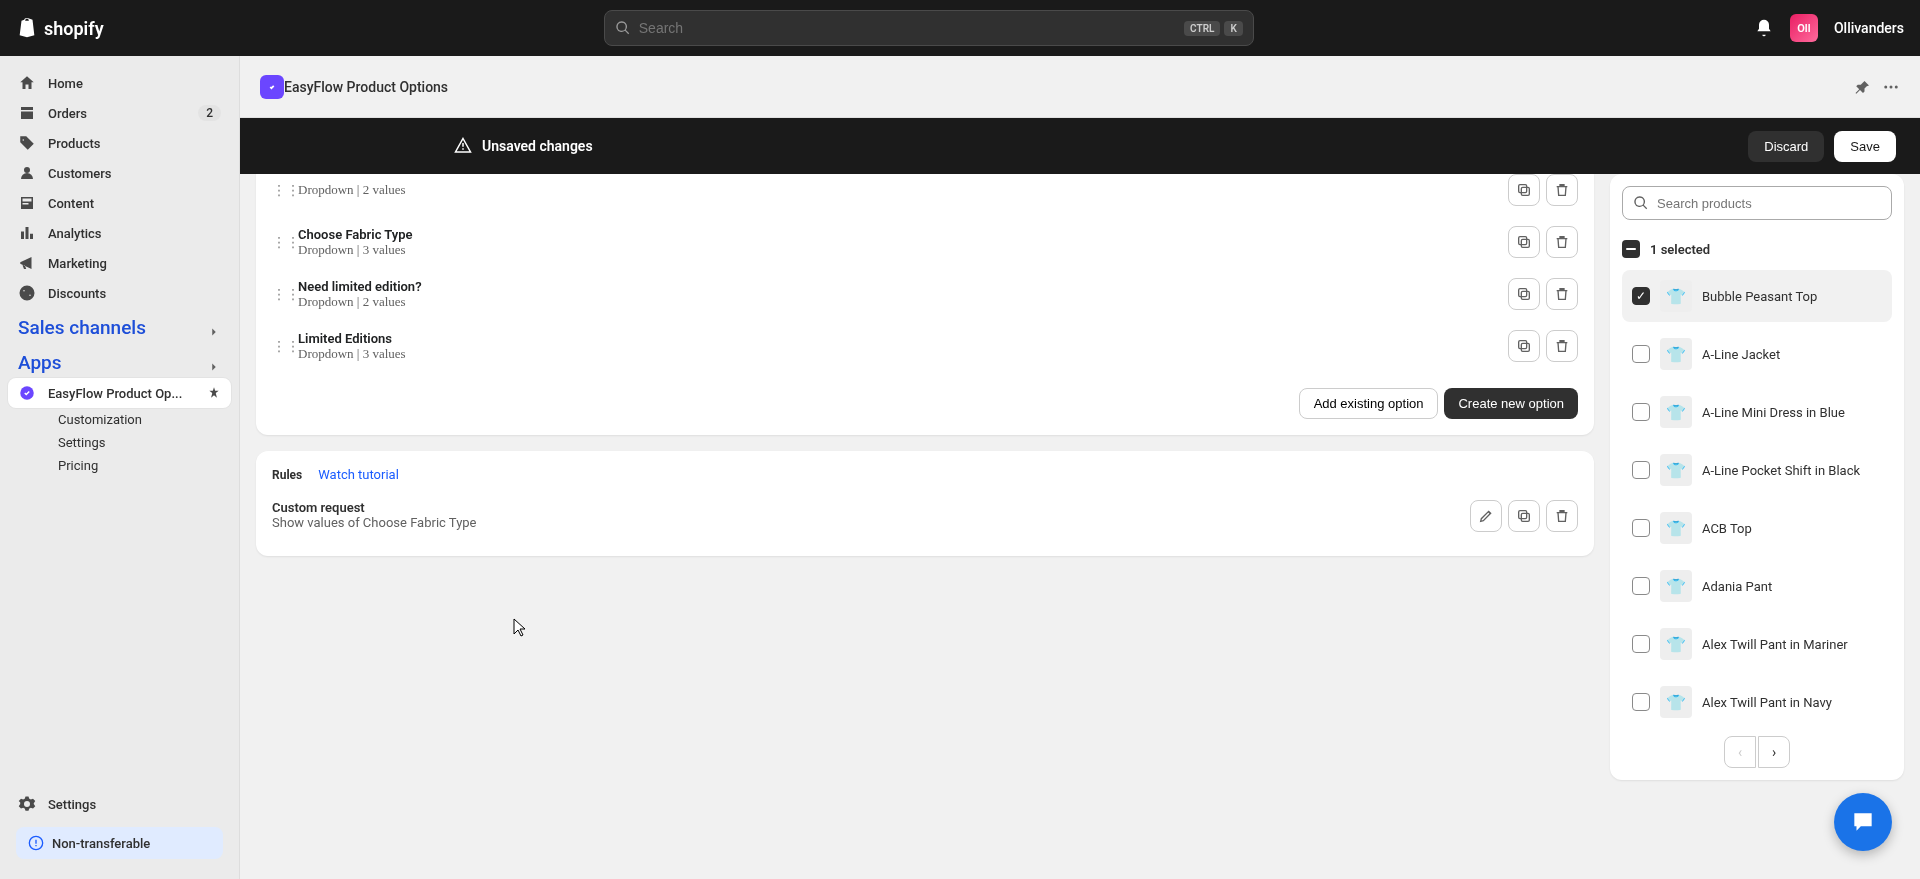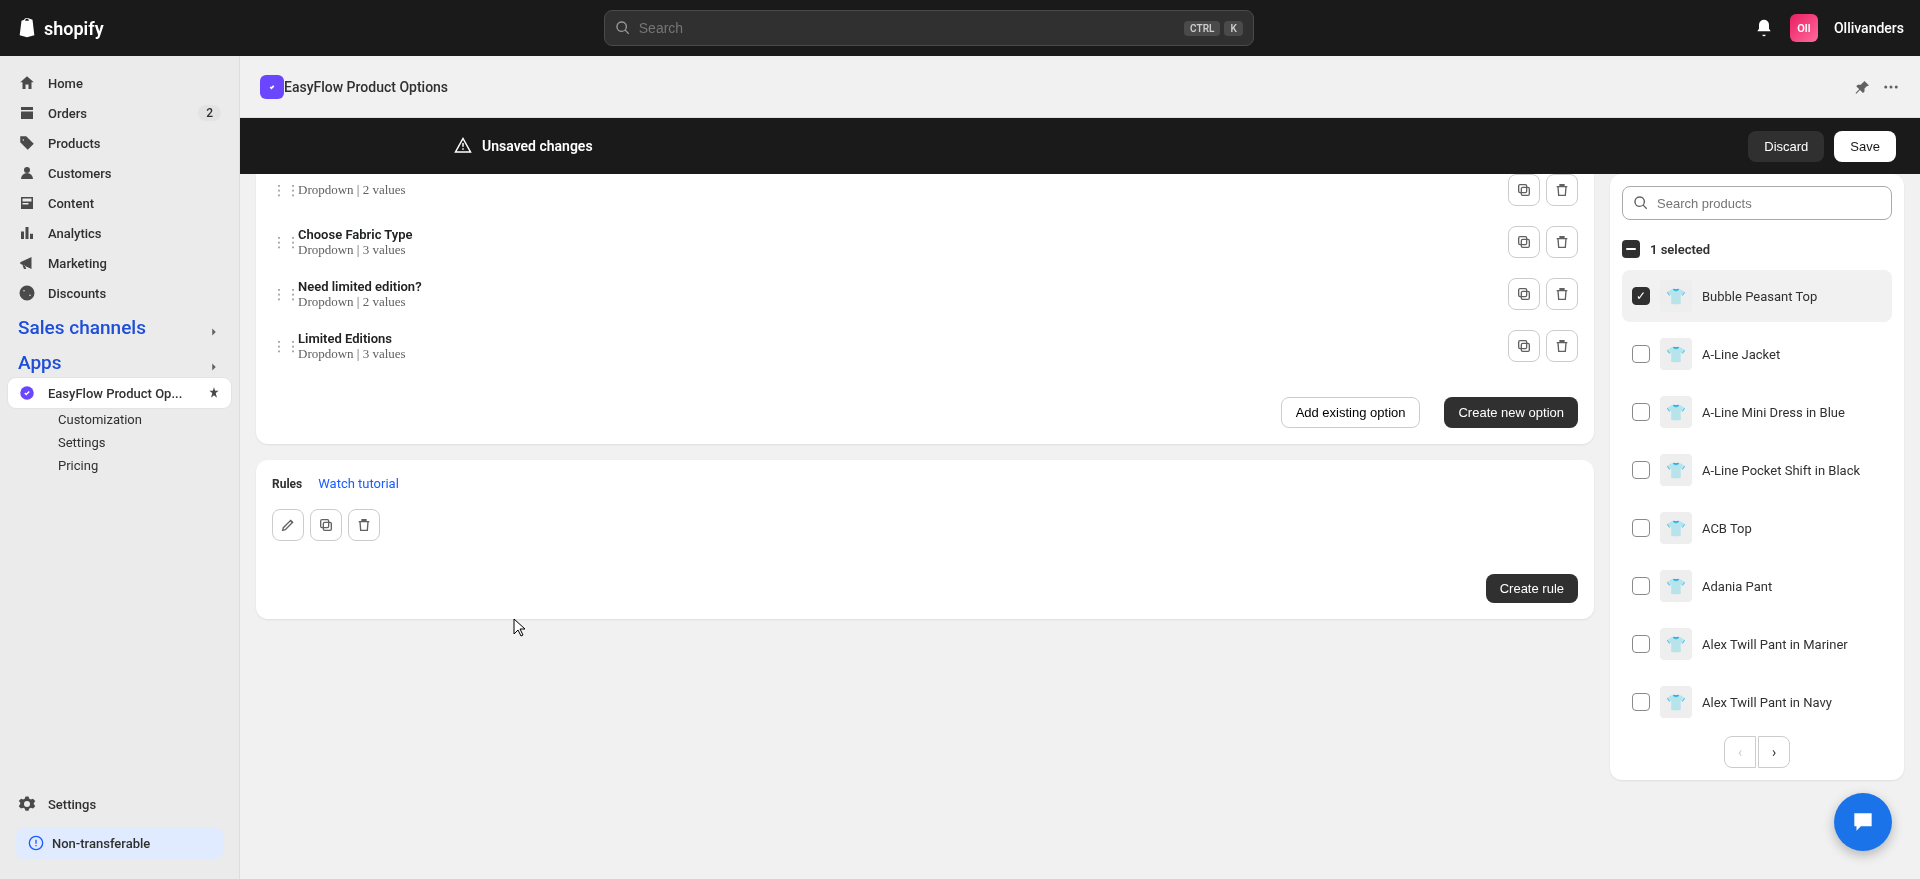"Add existing option" .card-actions { gap: 24px -> 6px; margin-top: 25px -> 16px }
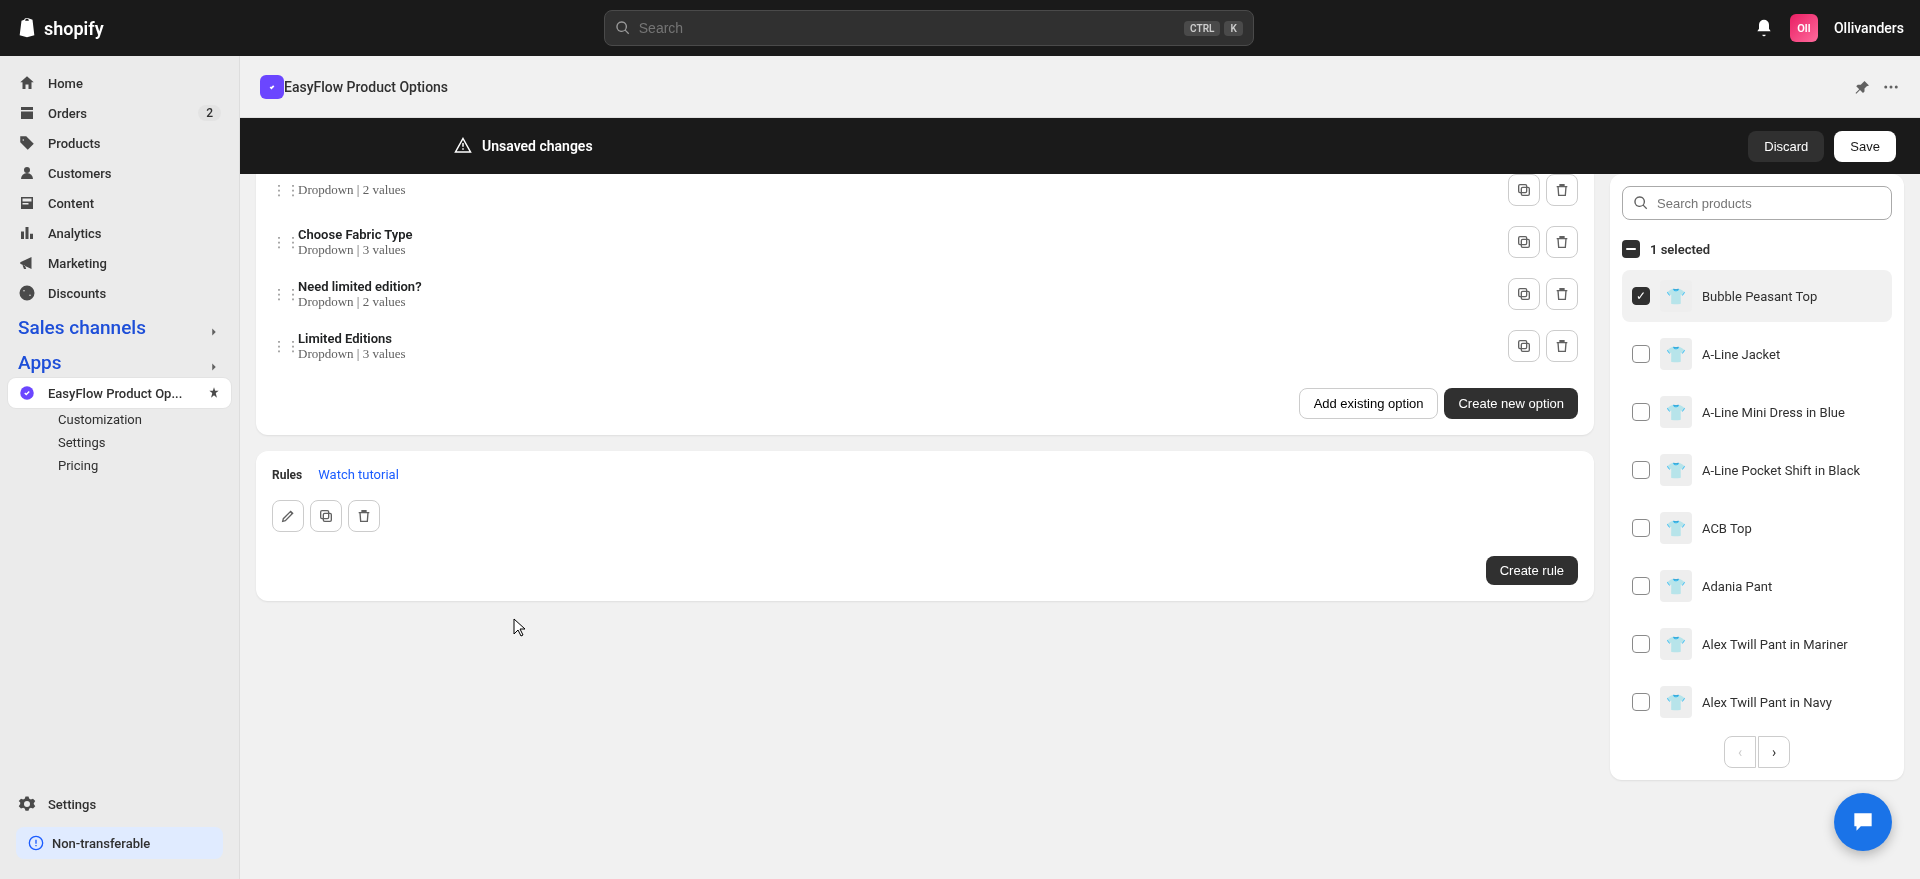"Custom request" div.rule-info { html: none -> <div> <div>Custom request</div> <div>Show values of Choose Fabric Type</div> </div> }
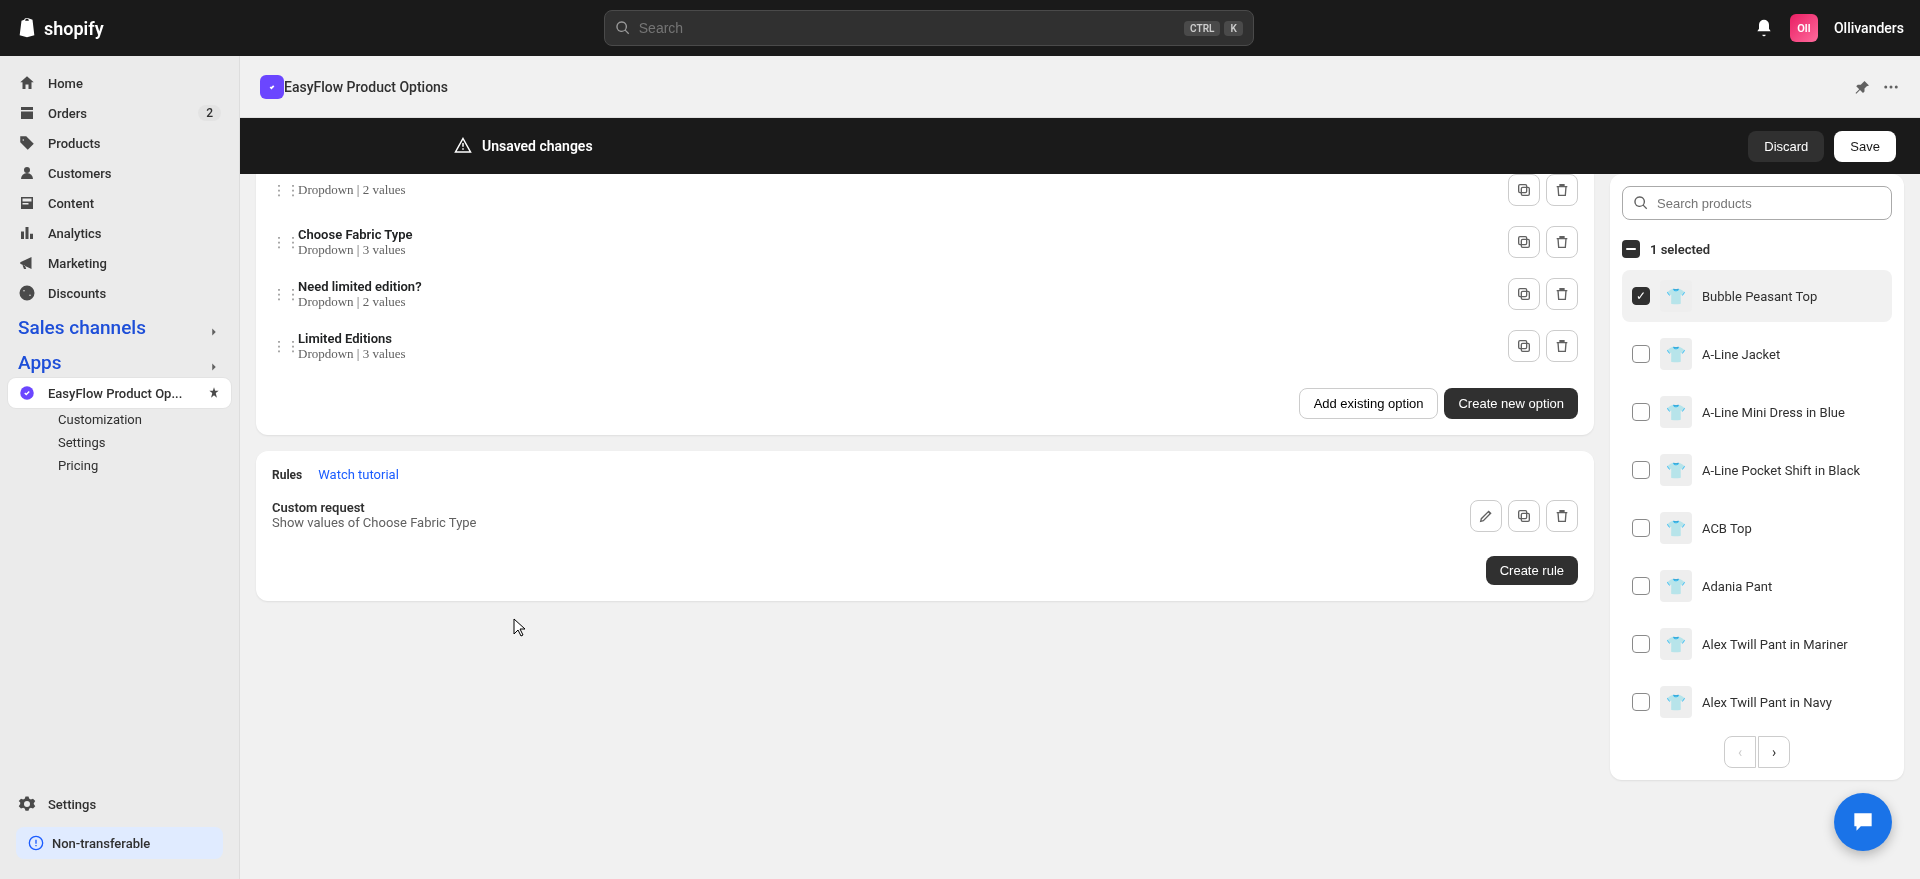"Create rule" div.card-actions { html: <div> <button>Create rule</button> </div> -> none }
